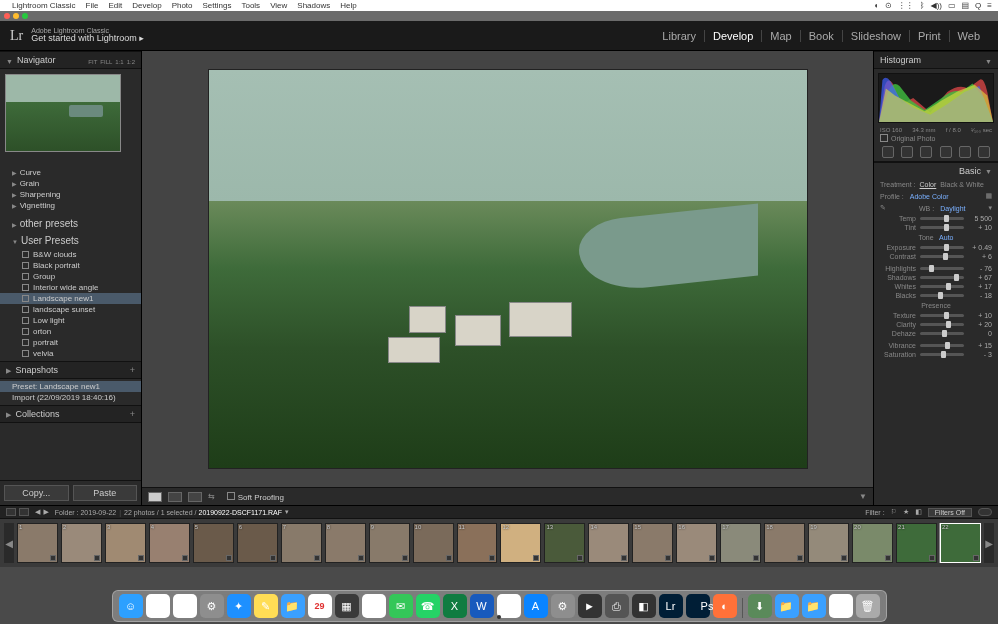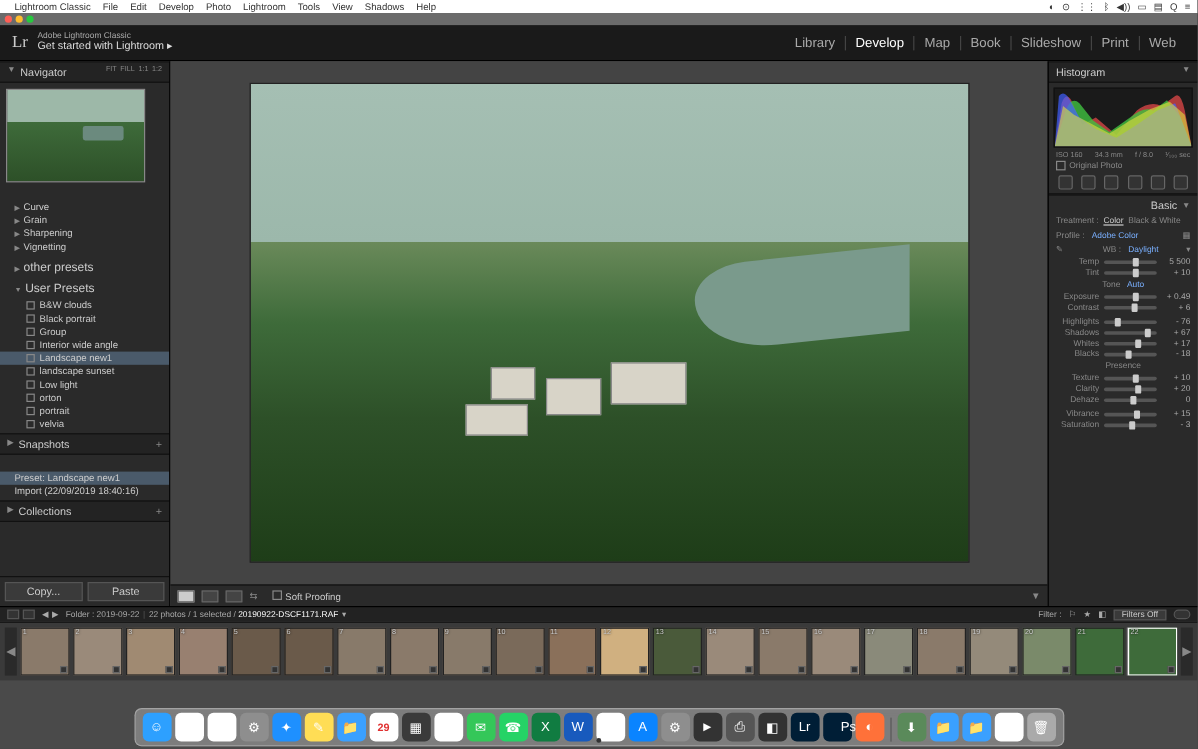"Lightroom" span.menu-item { text: Lightroom -> Settings }
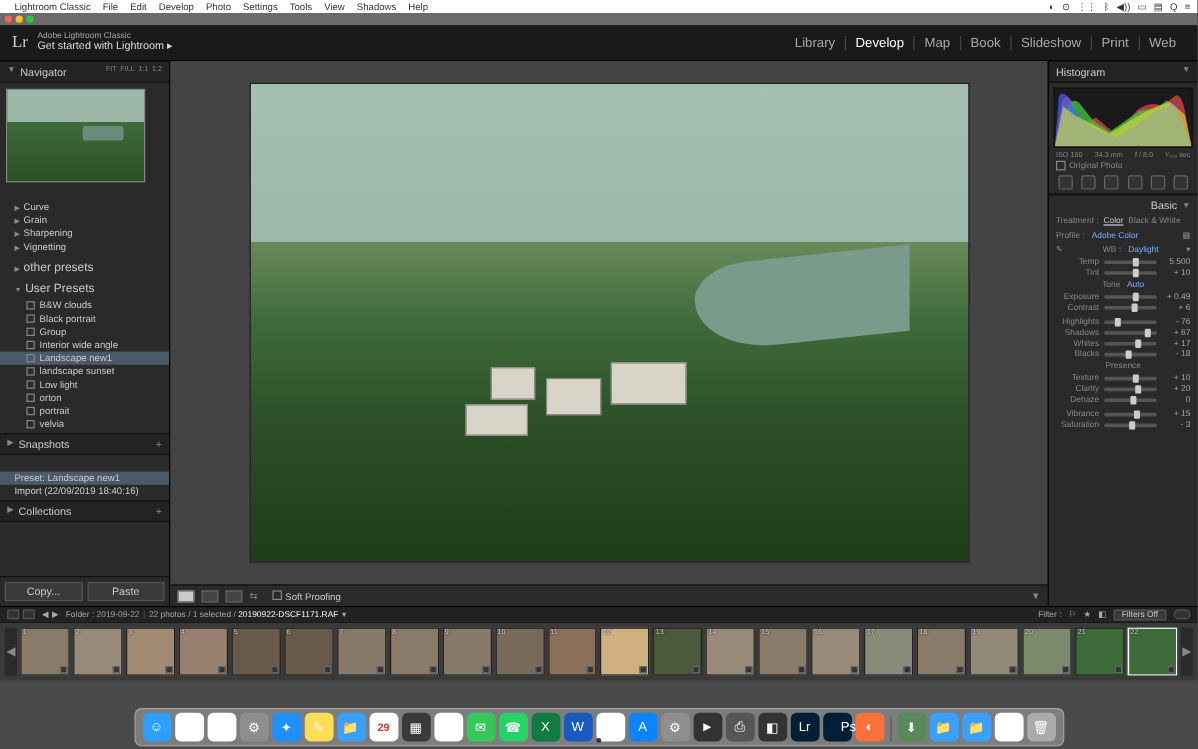"Navigator" .panel-header { align-items: flex-start -> flex-end }
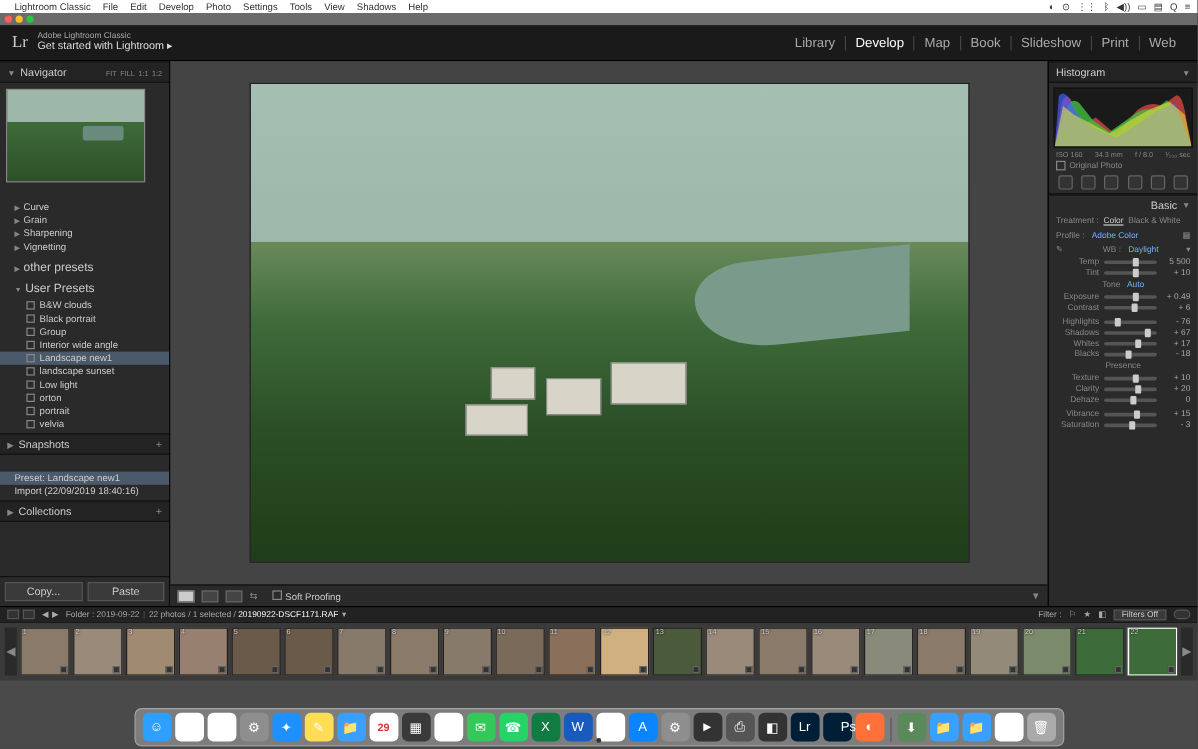"Preset: Landscape new1" .history-item.selected { margin-top: 12px -> none }
